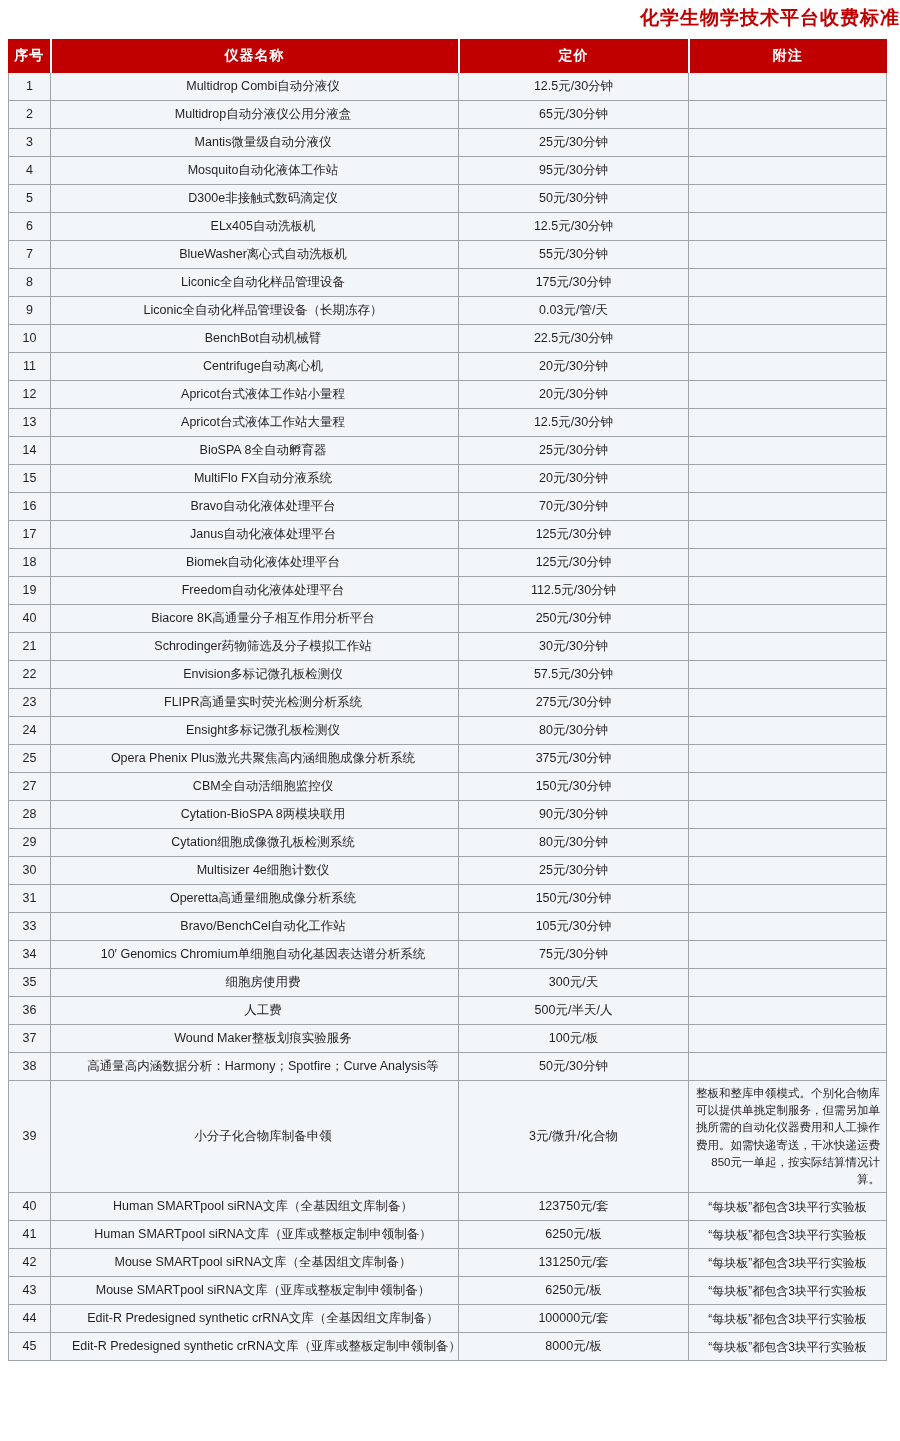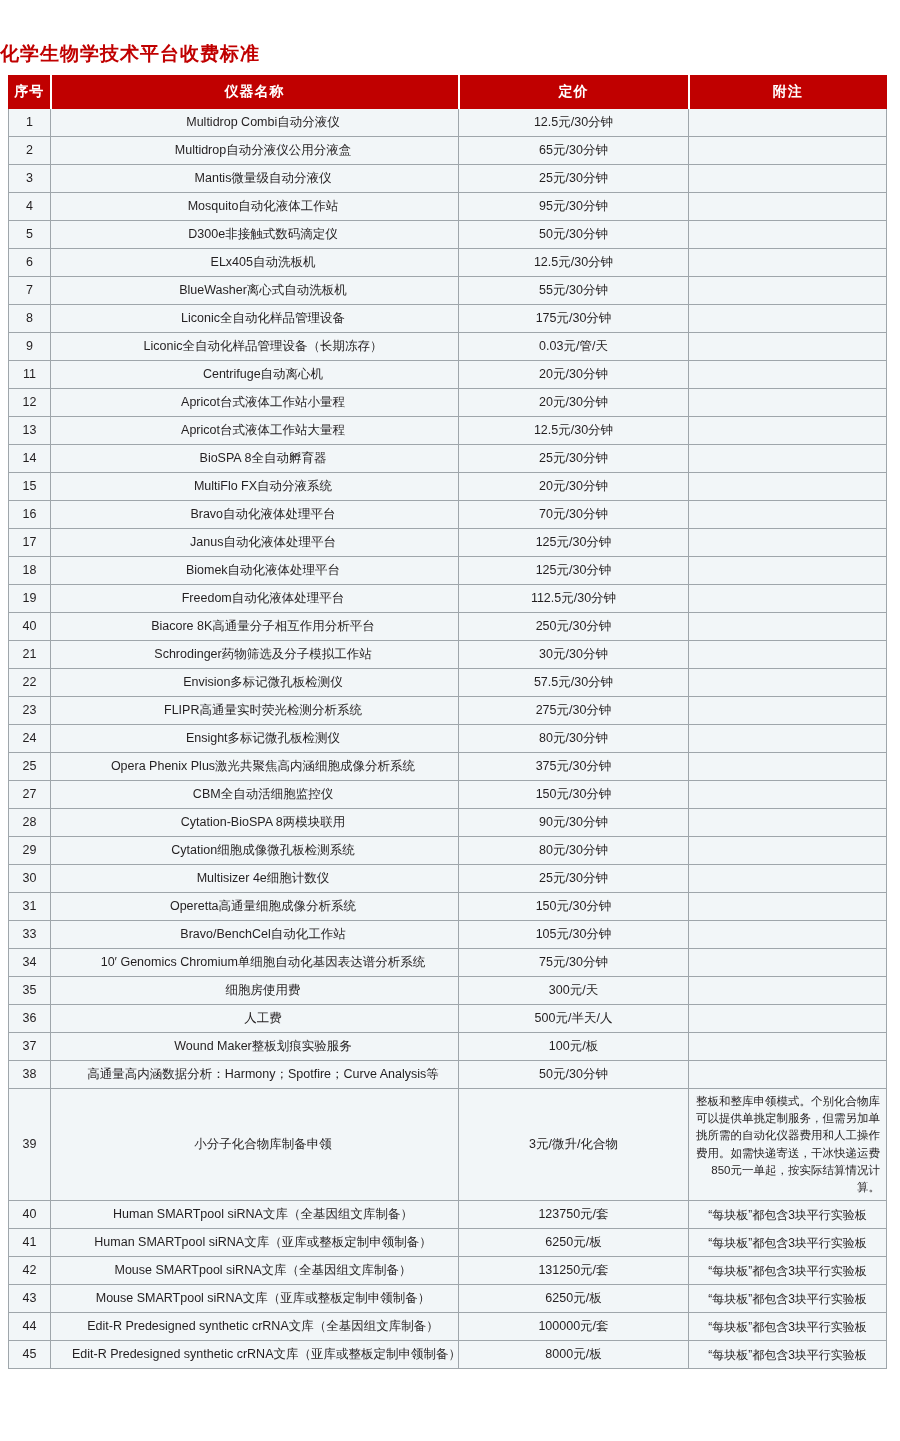"化学生物学技术平台收费标准" .title { margin-top: 36px -> none; text-align: left -> right }
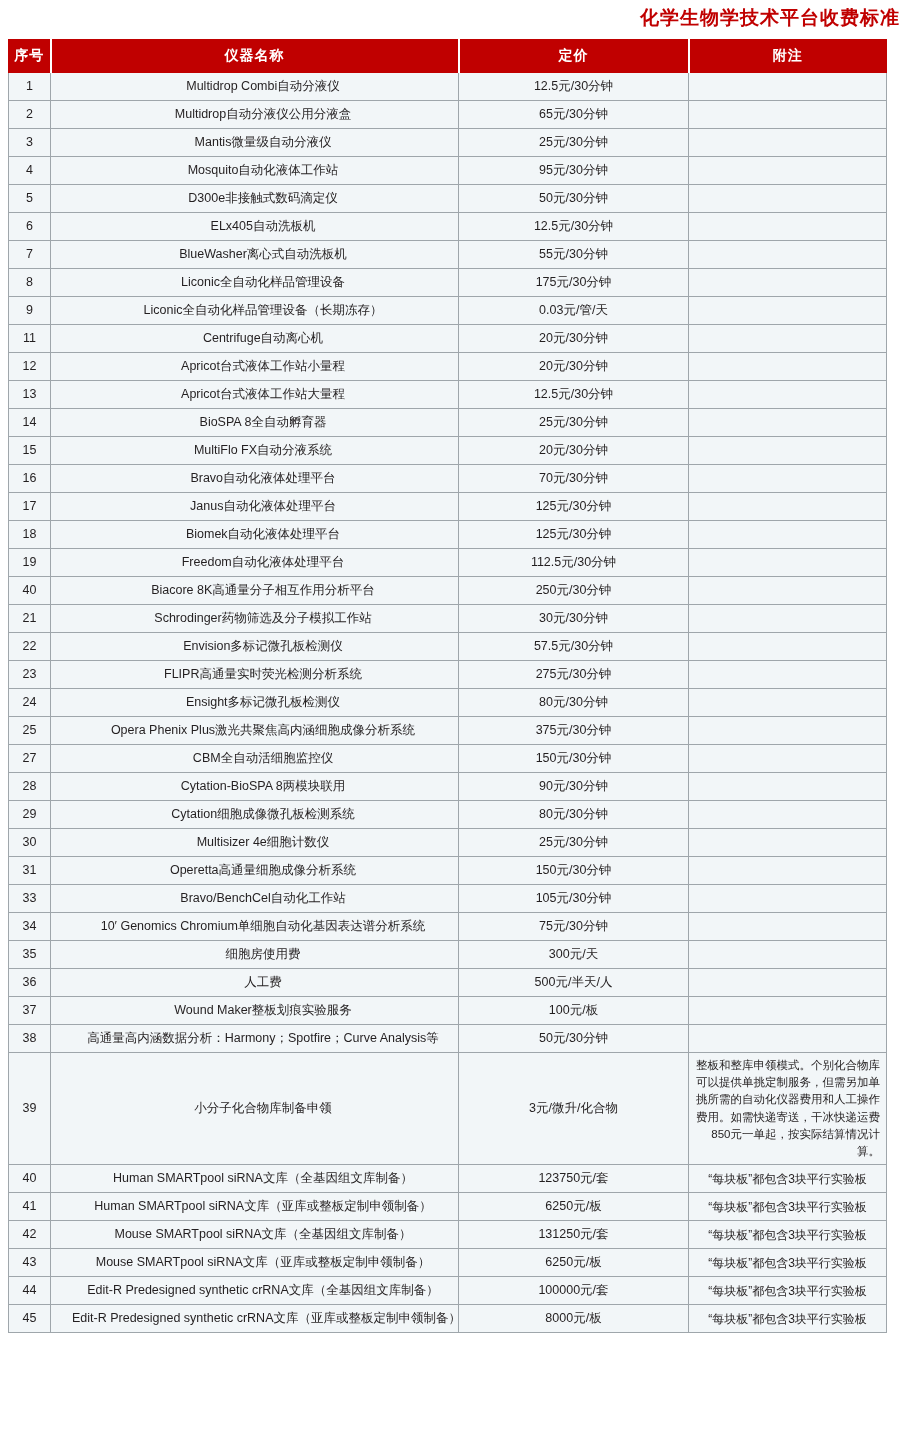"10" tr { html: none -> <tr> <td>10</td> <td>BenchBot自动机械臂</td> <td>22.5元/30分钟</td> <td></td> </tr> }
